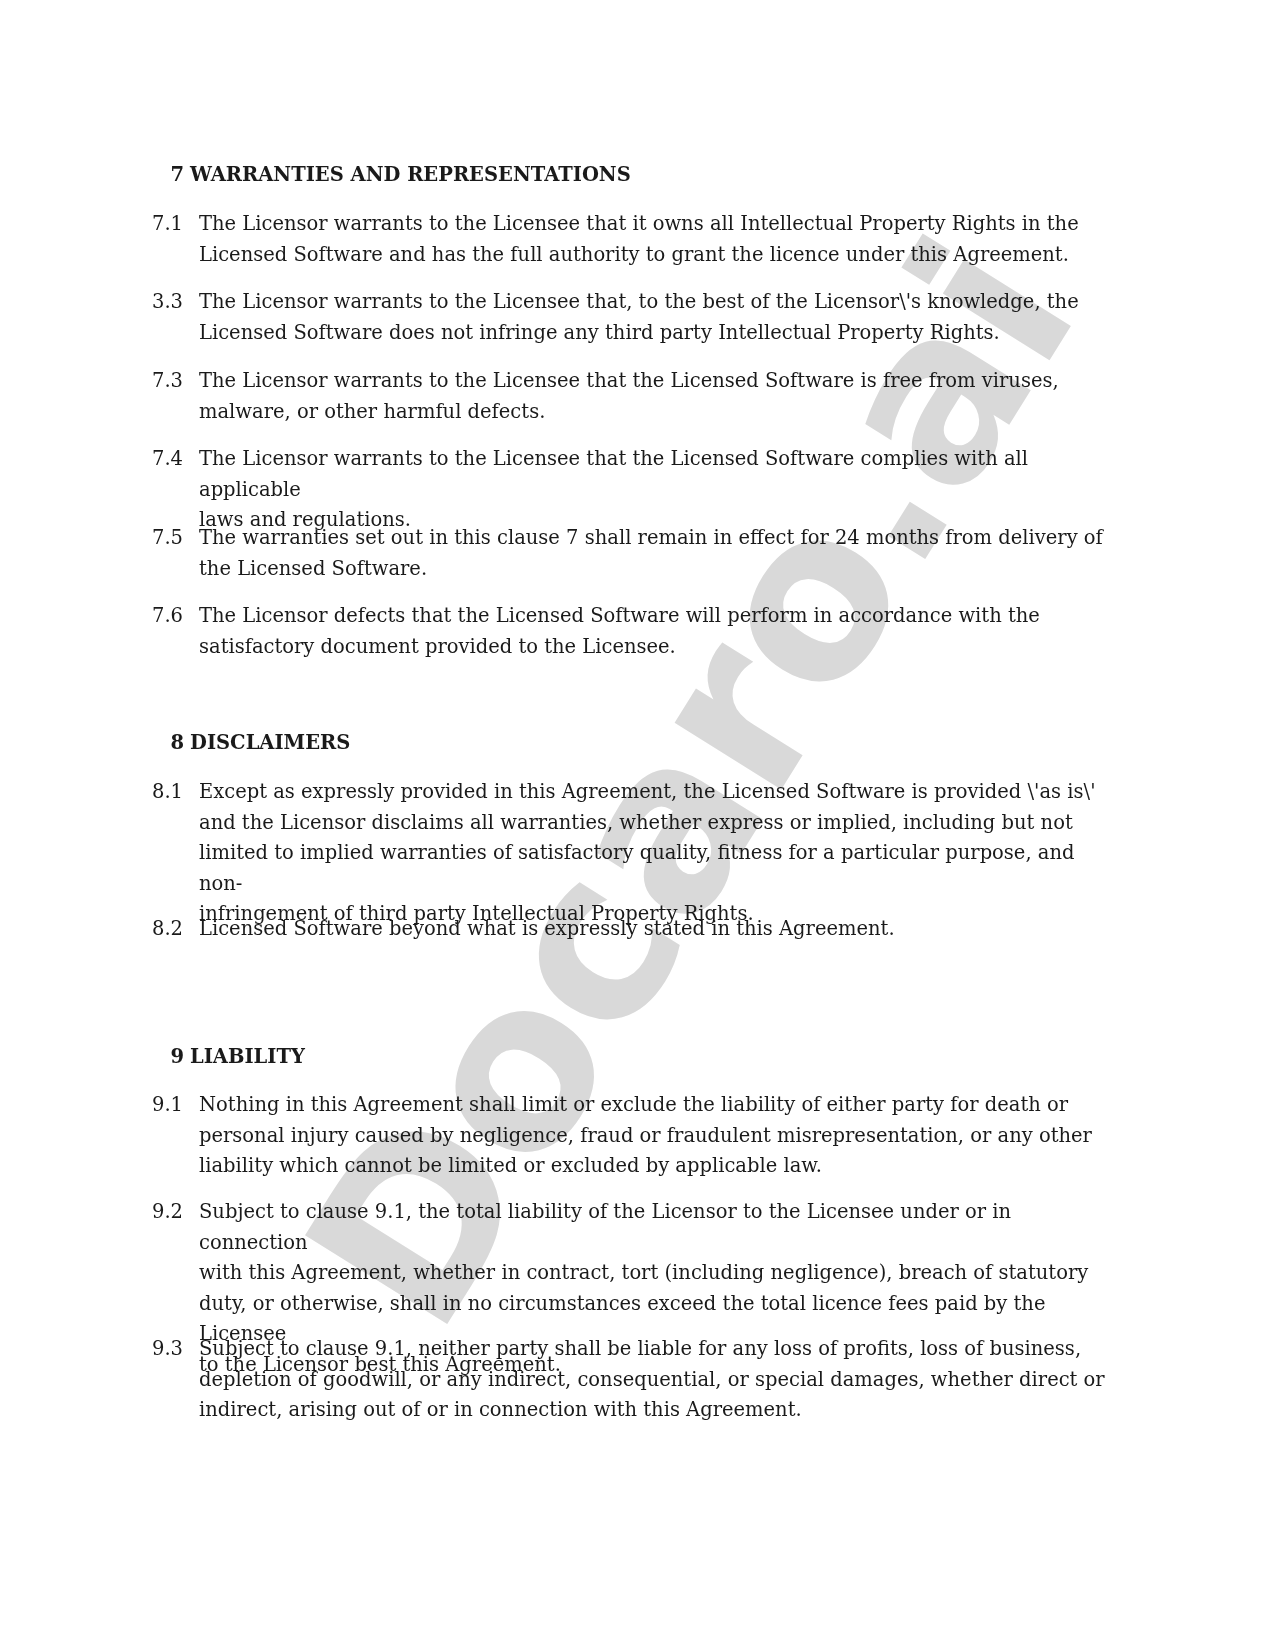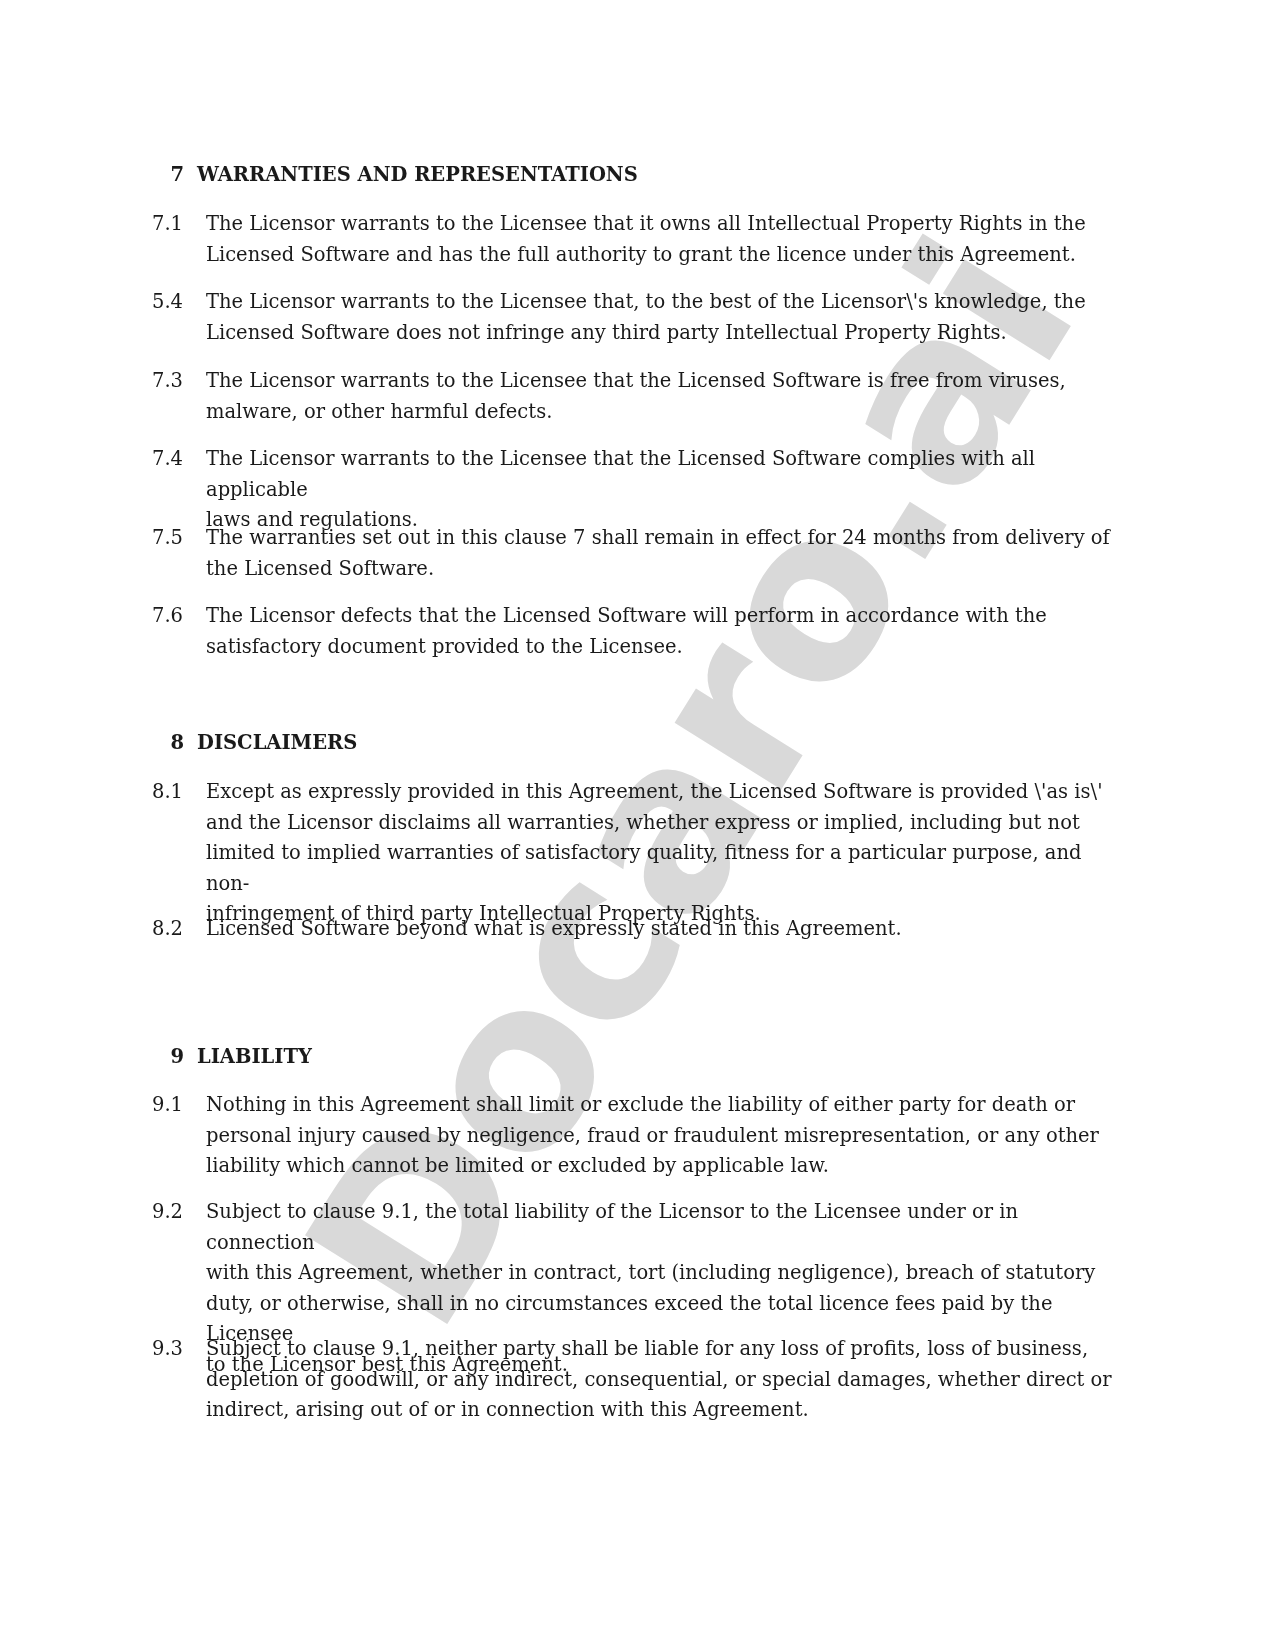"WARRANTIES AND REPRESENTATIONS" .heading .txt { left: 197px -> 190px }
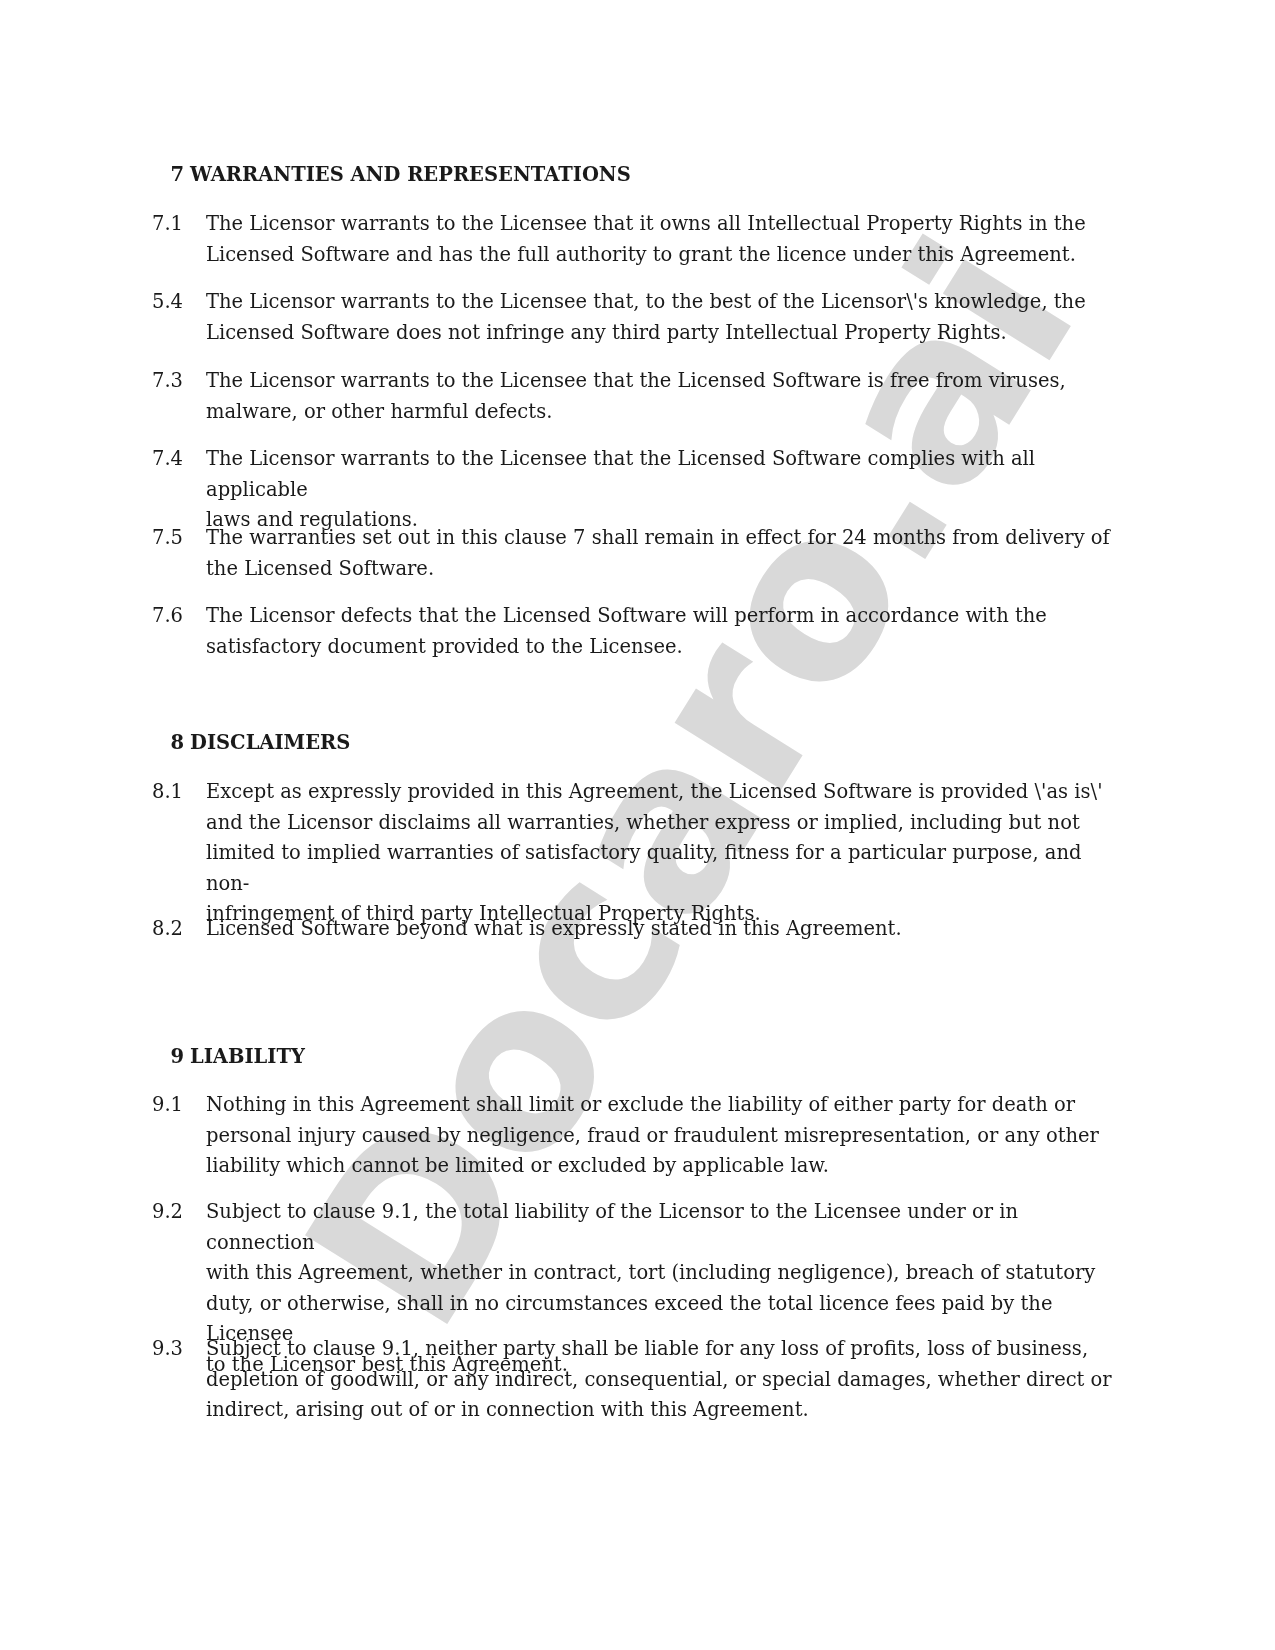"The Licensor warrants to the" .clause .txt { left: 206px -> 199px }
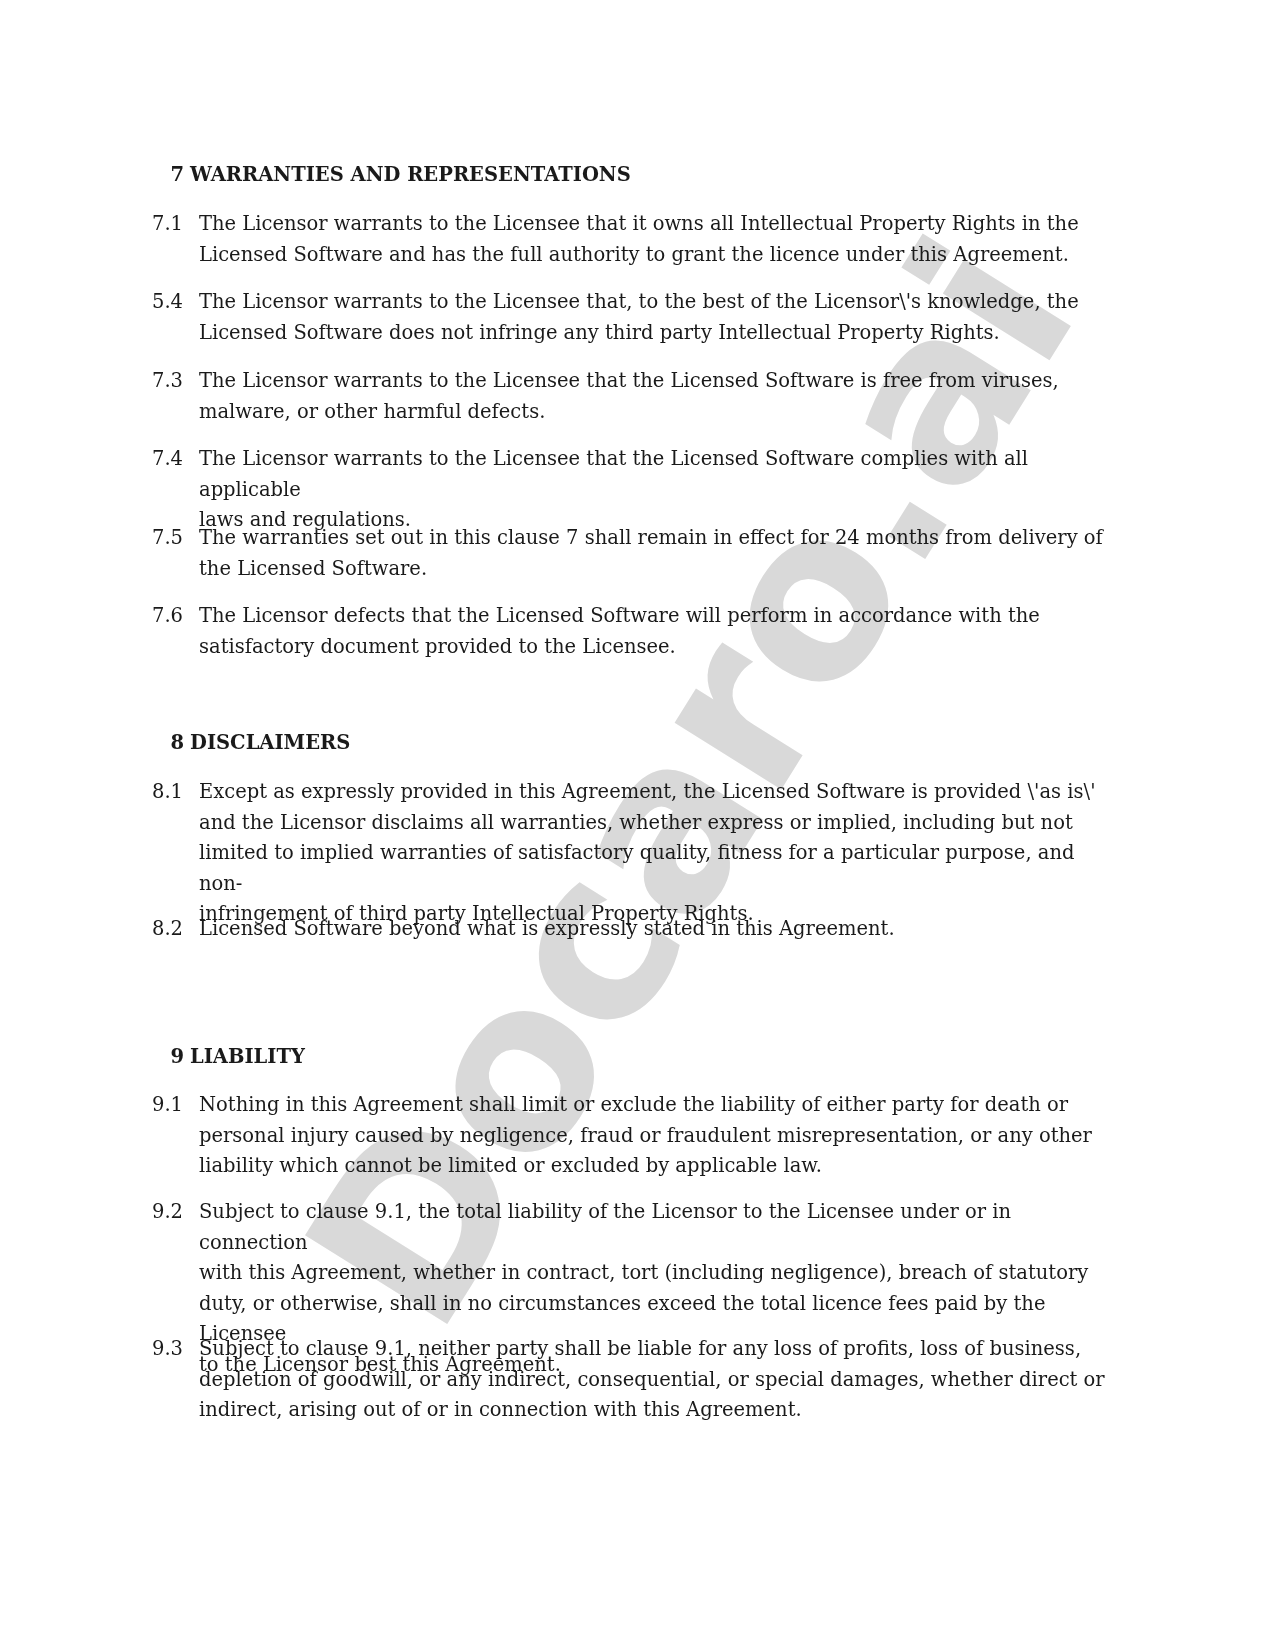"5.4" span.num { text: 5.4 -> 3.3 }
